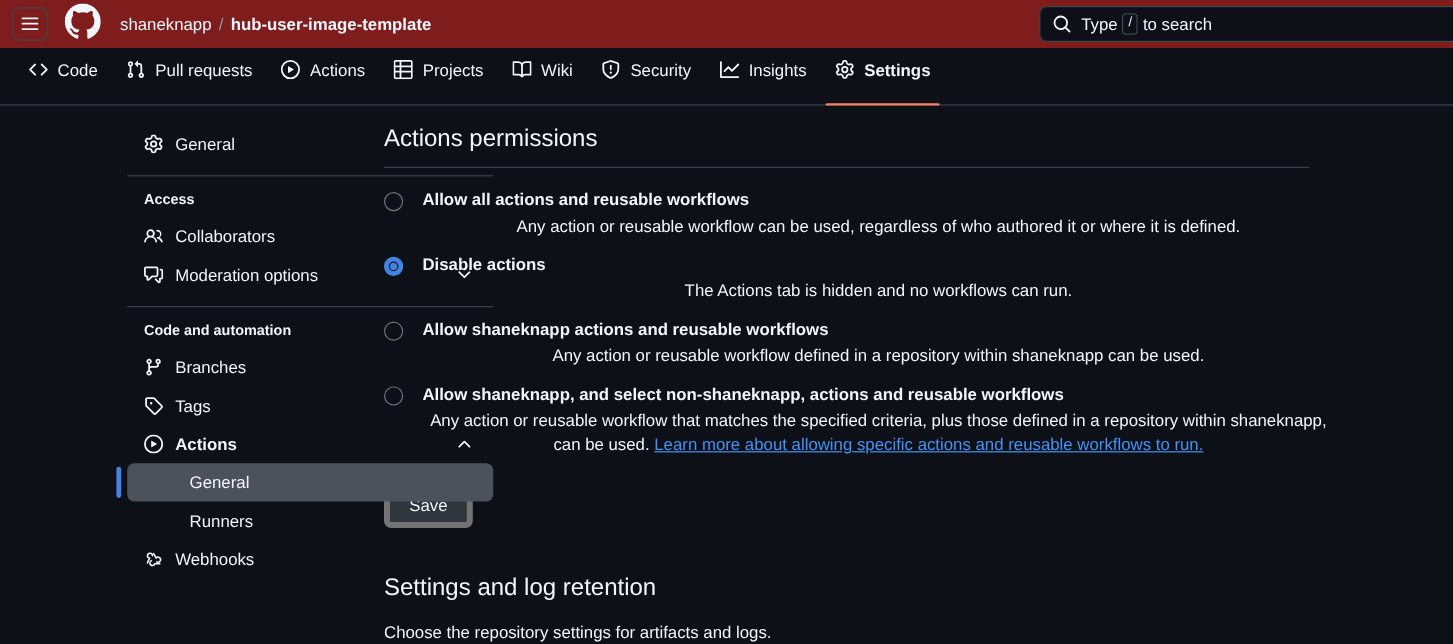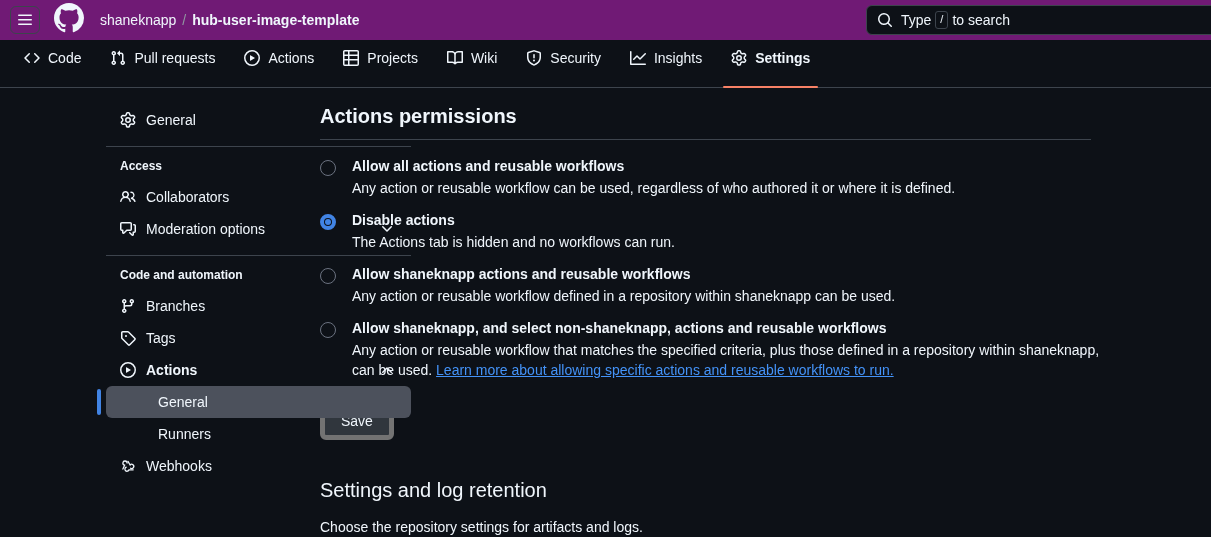"shaneknapp" .app-header { background: #701a75 -> #7f1d1d }
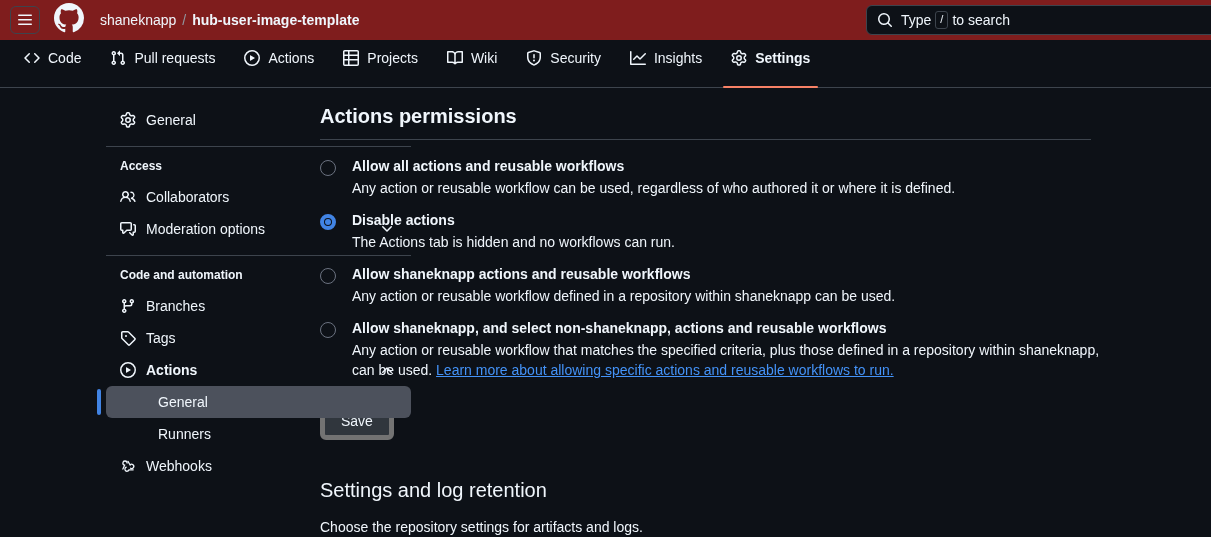"Code" .repo-nav { gap: 5px -> 0 }
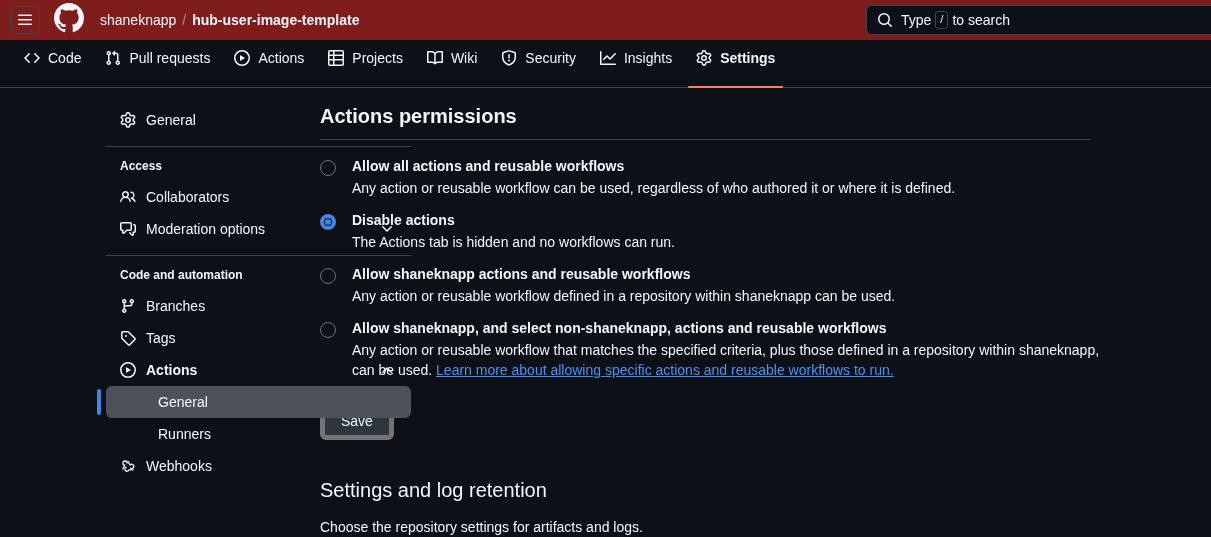"Actions permissions" .section-title { font-weight: 700 -> 400 }
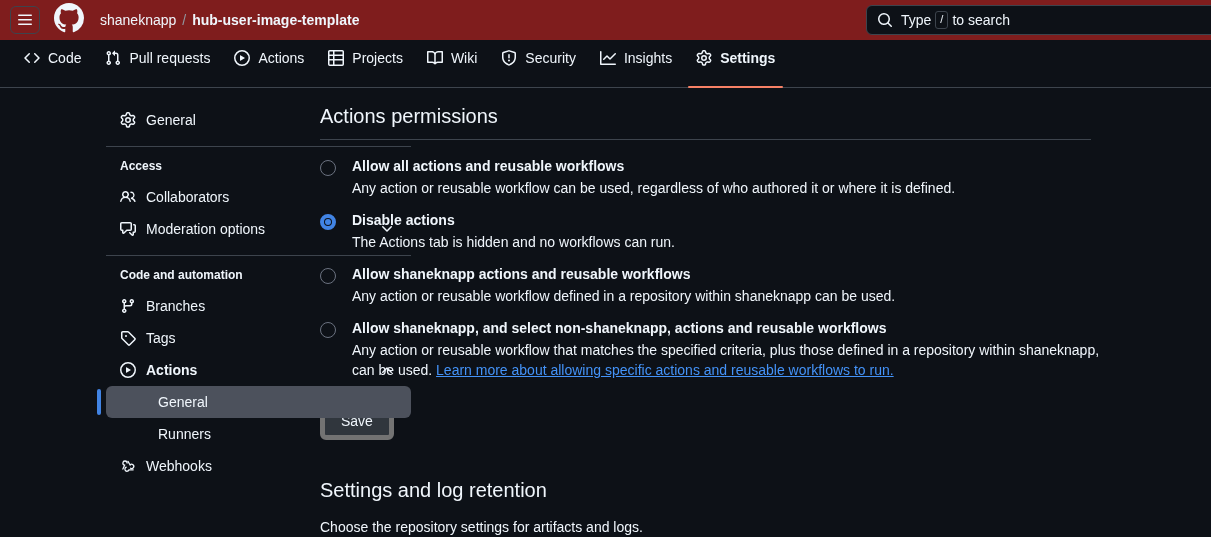"Any action or reusable workflow" .radio-desc { text-align: none -> center }
